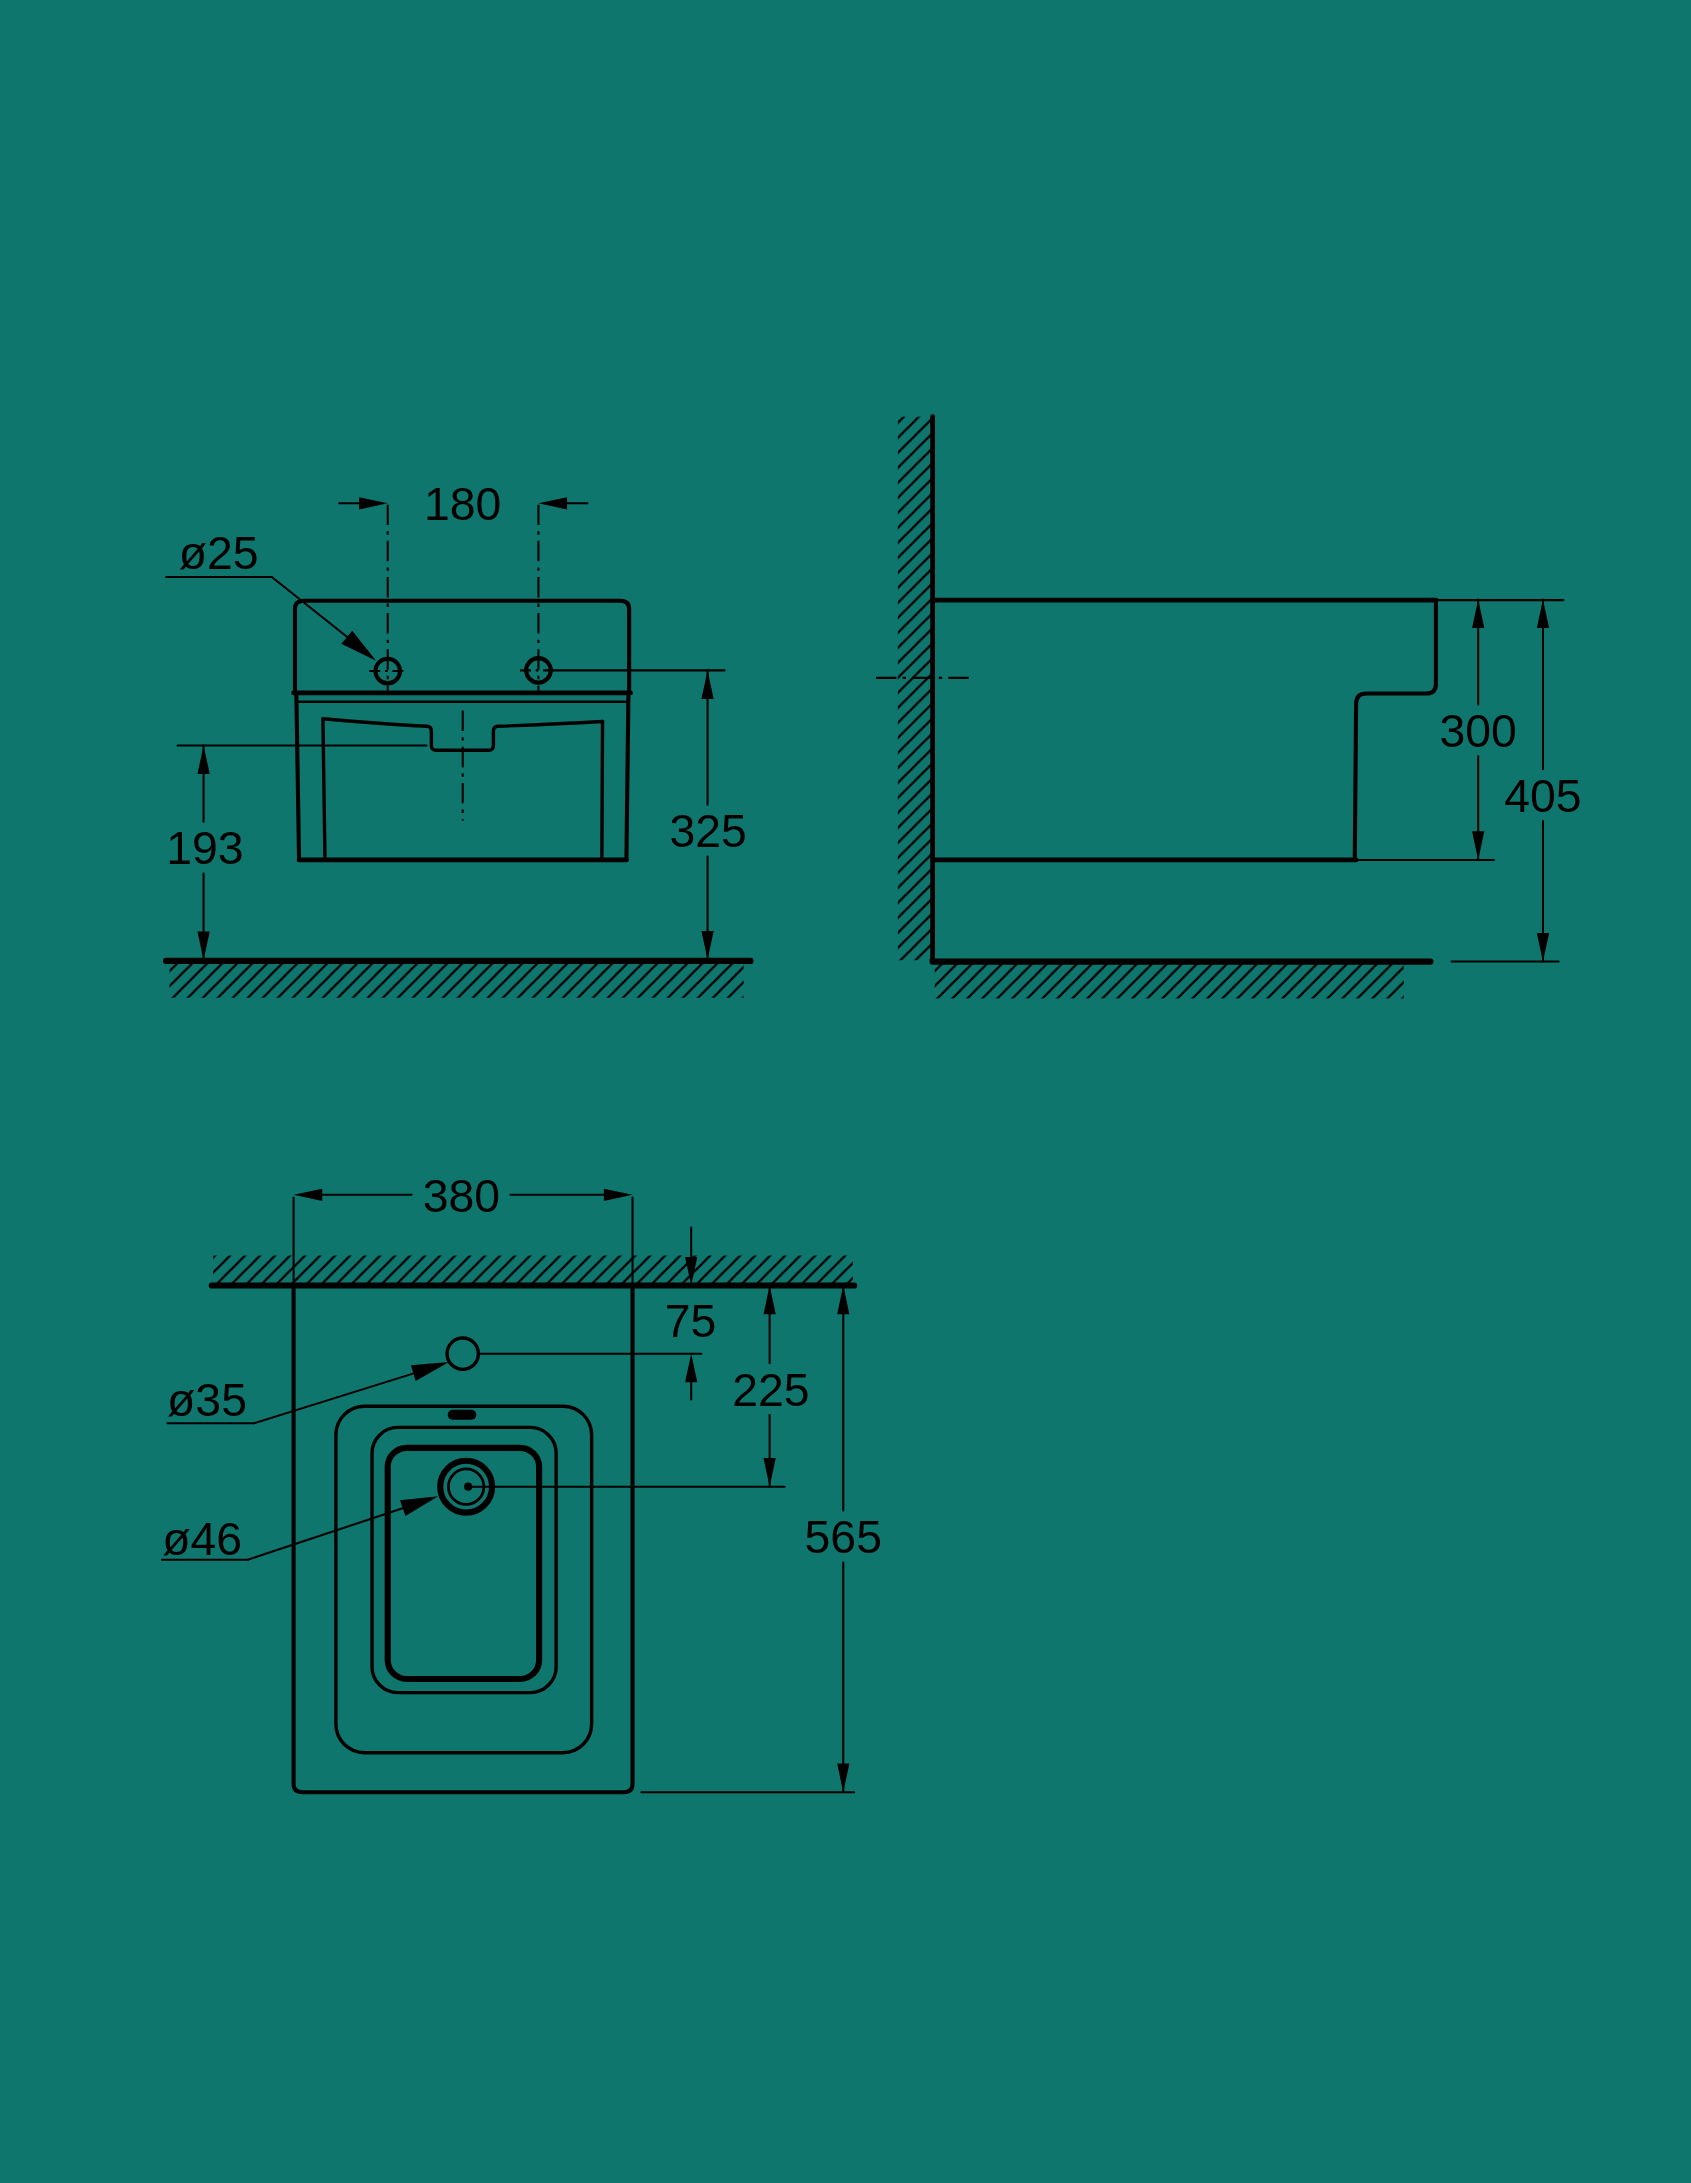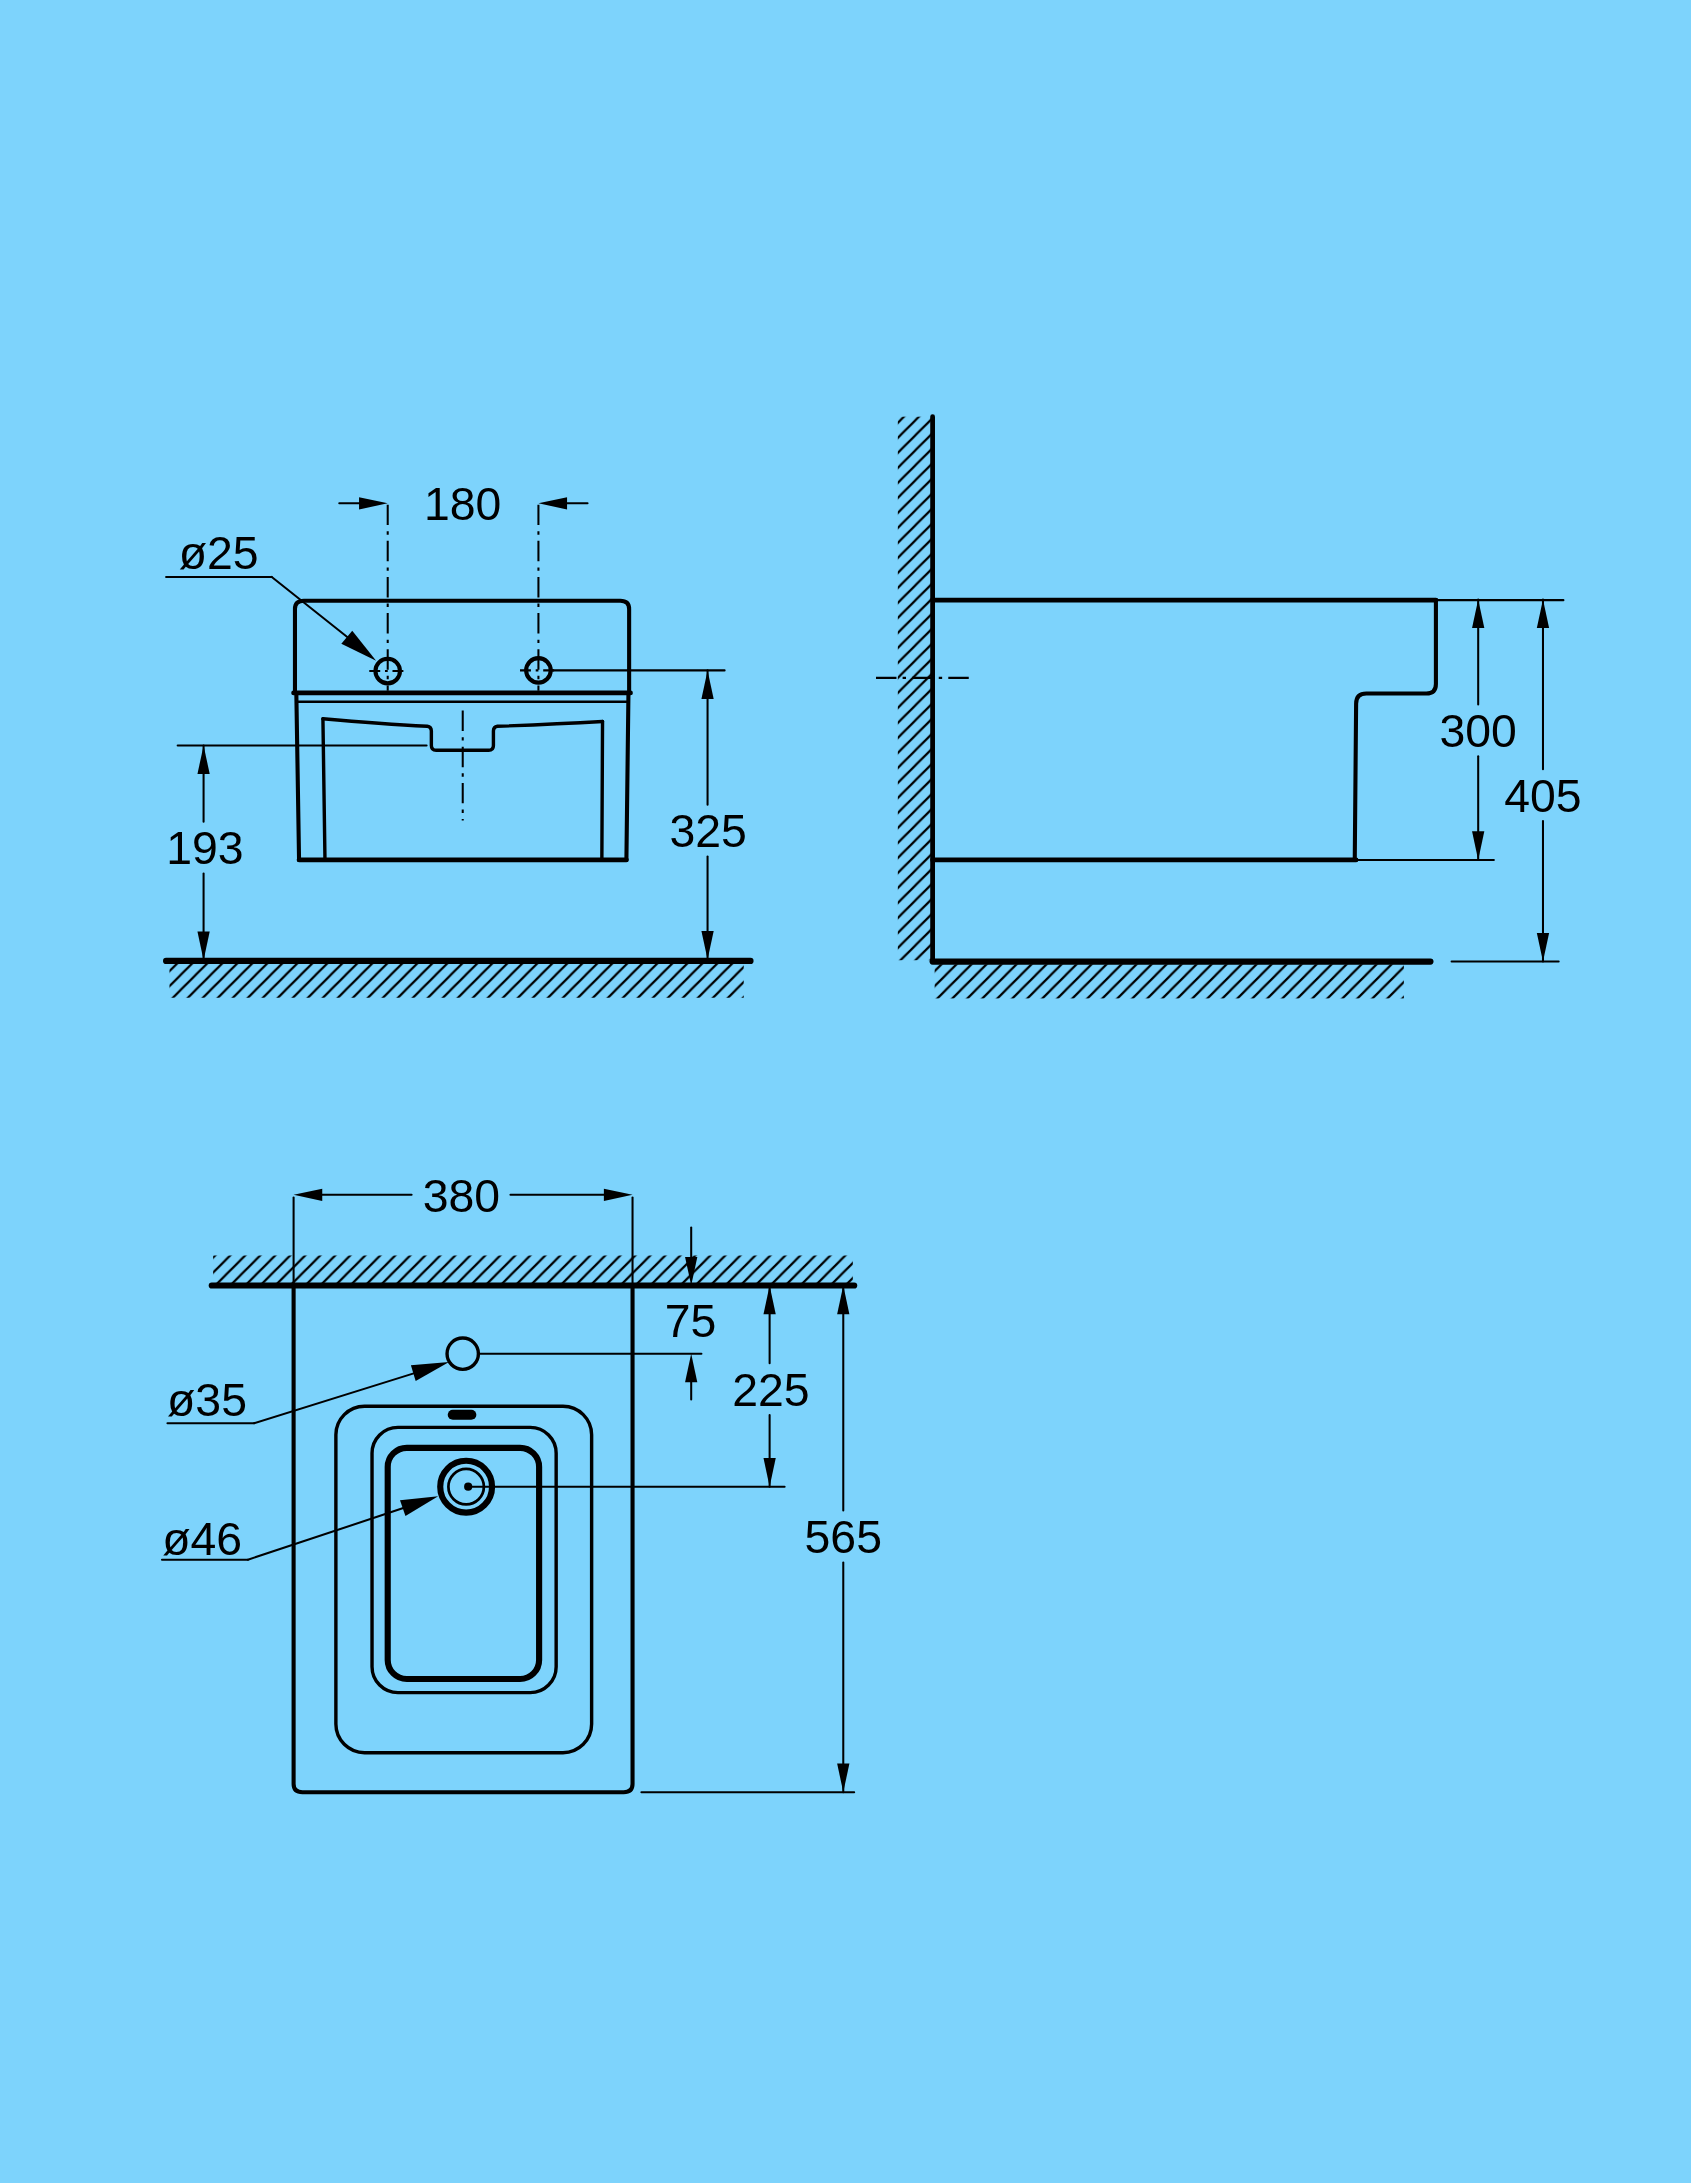"180" .page { background: #7dd3fc -> #0f766e }
